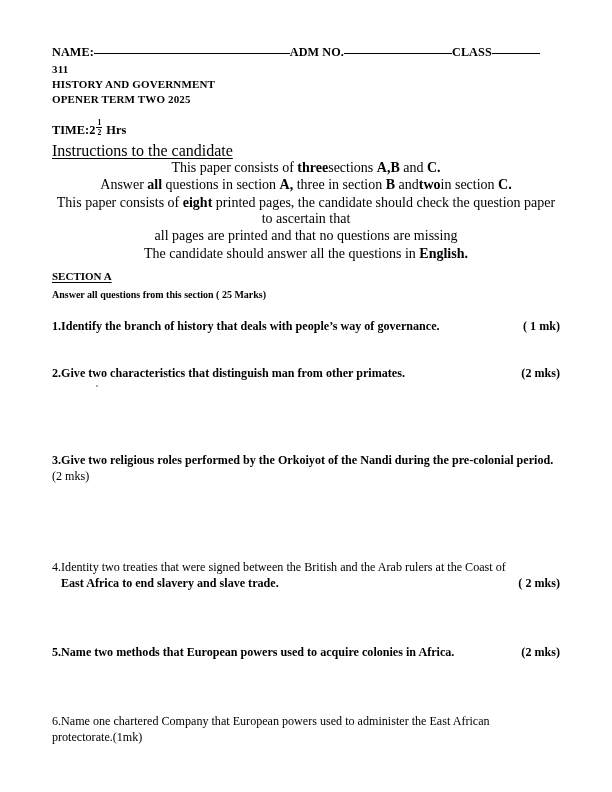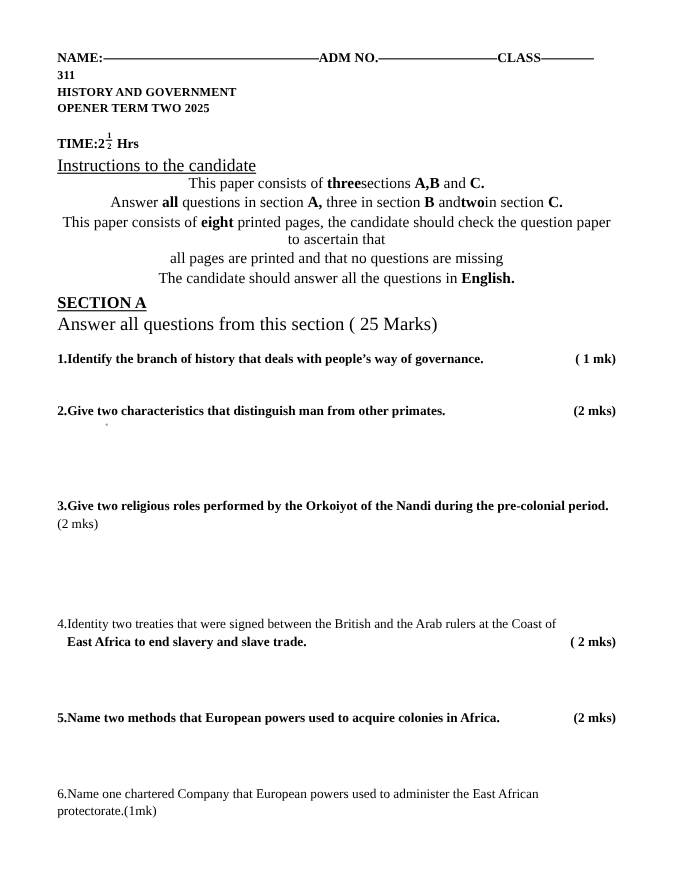"SECTION A" .section-head { font-size: 15px -> 11px }
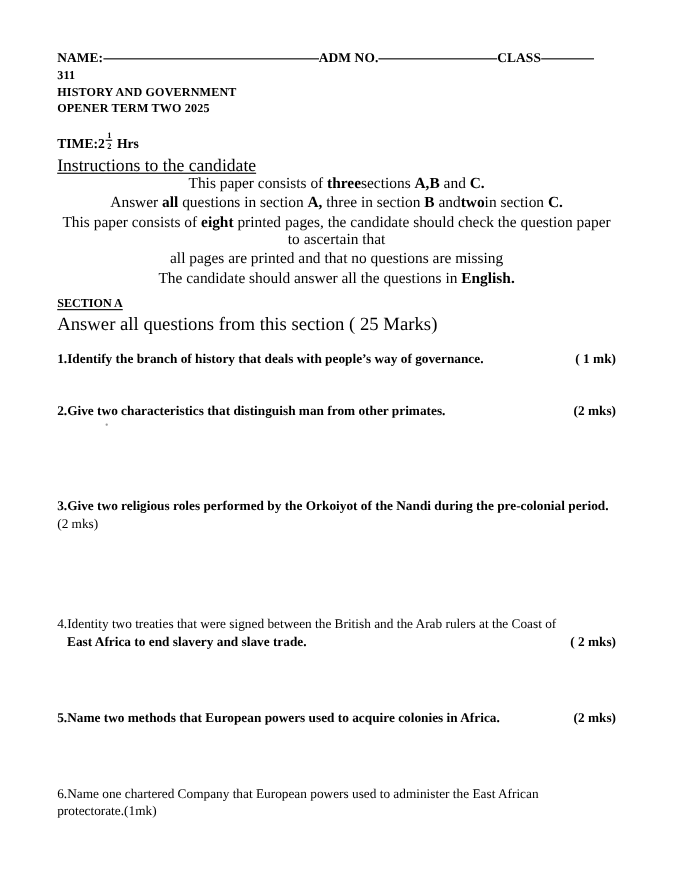"Answer all questions from this" .section-sub { font-size: 17px -> 10px; font-weight: normal -> bold }
